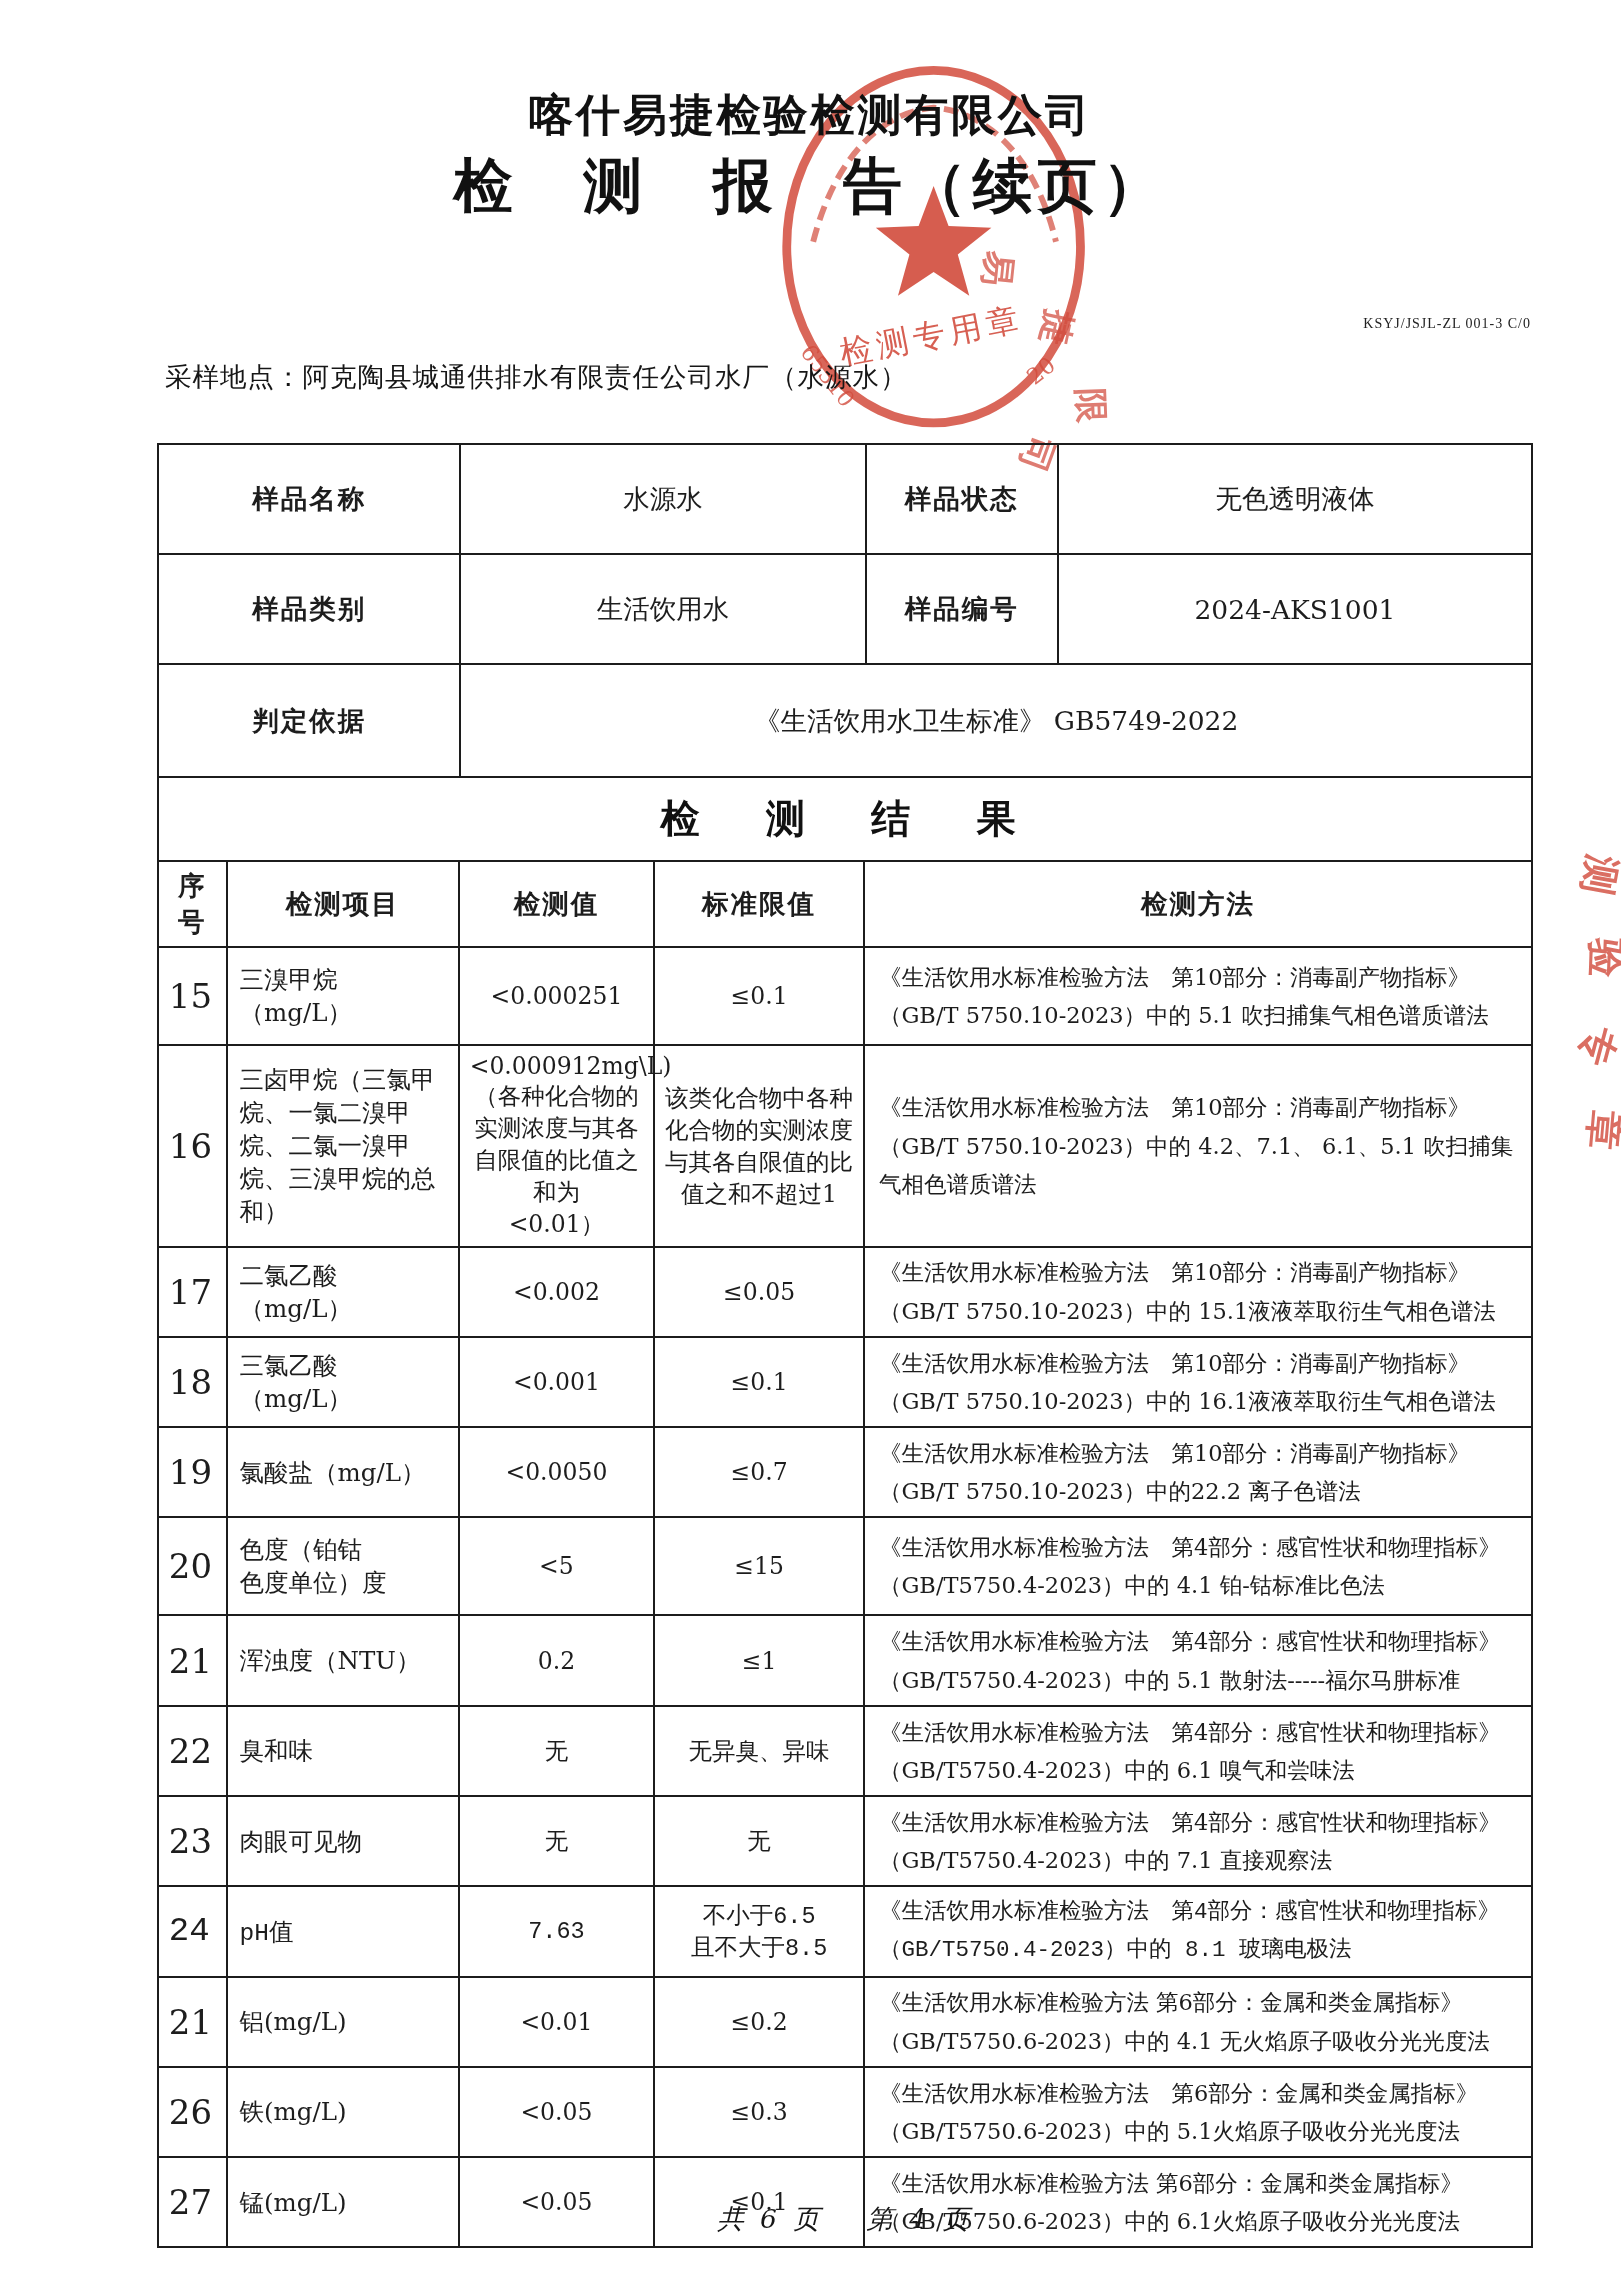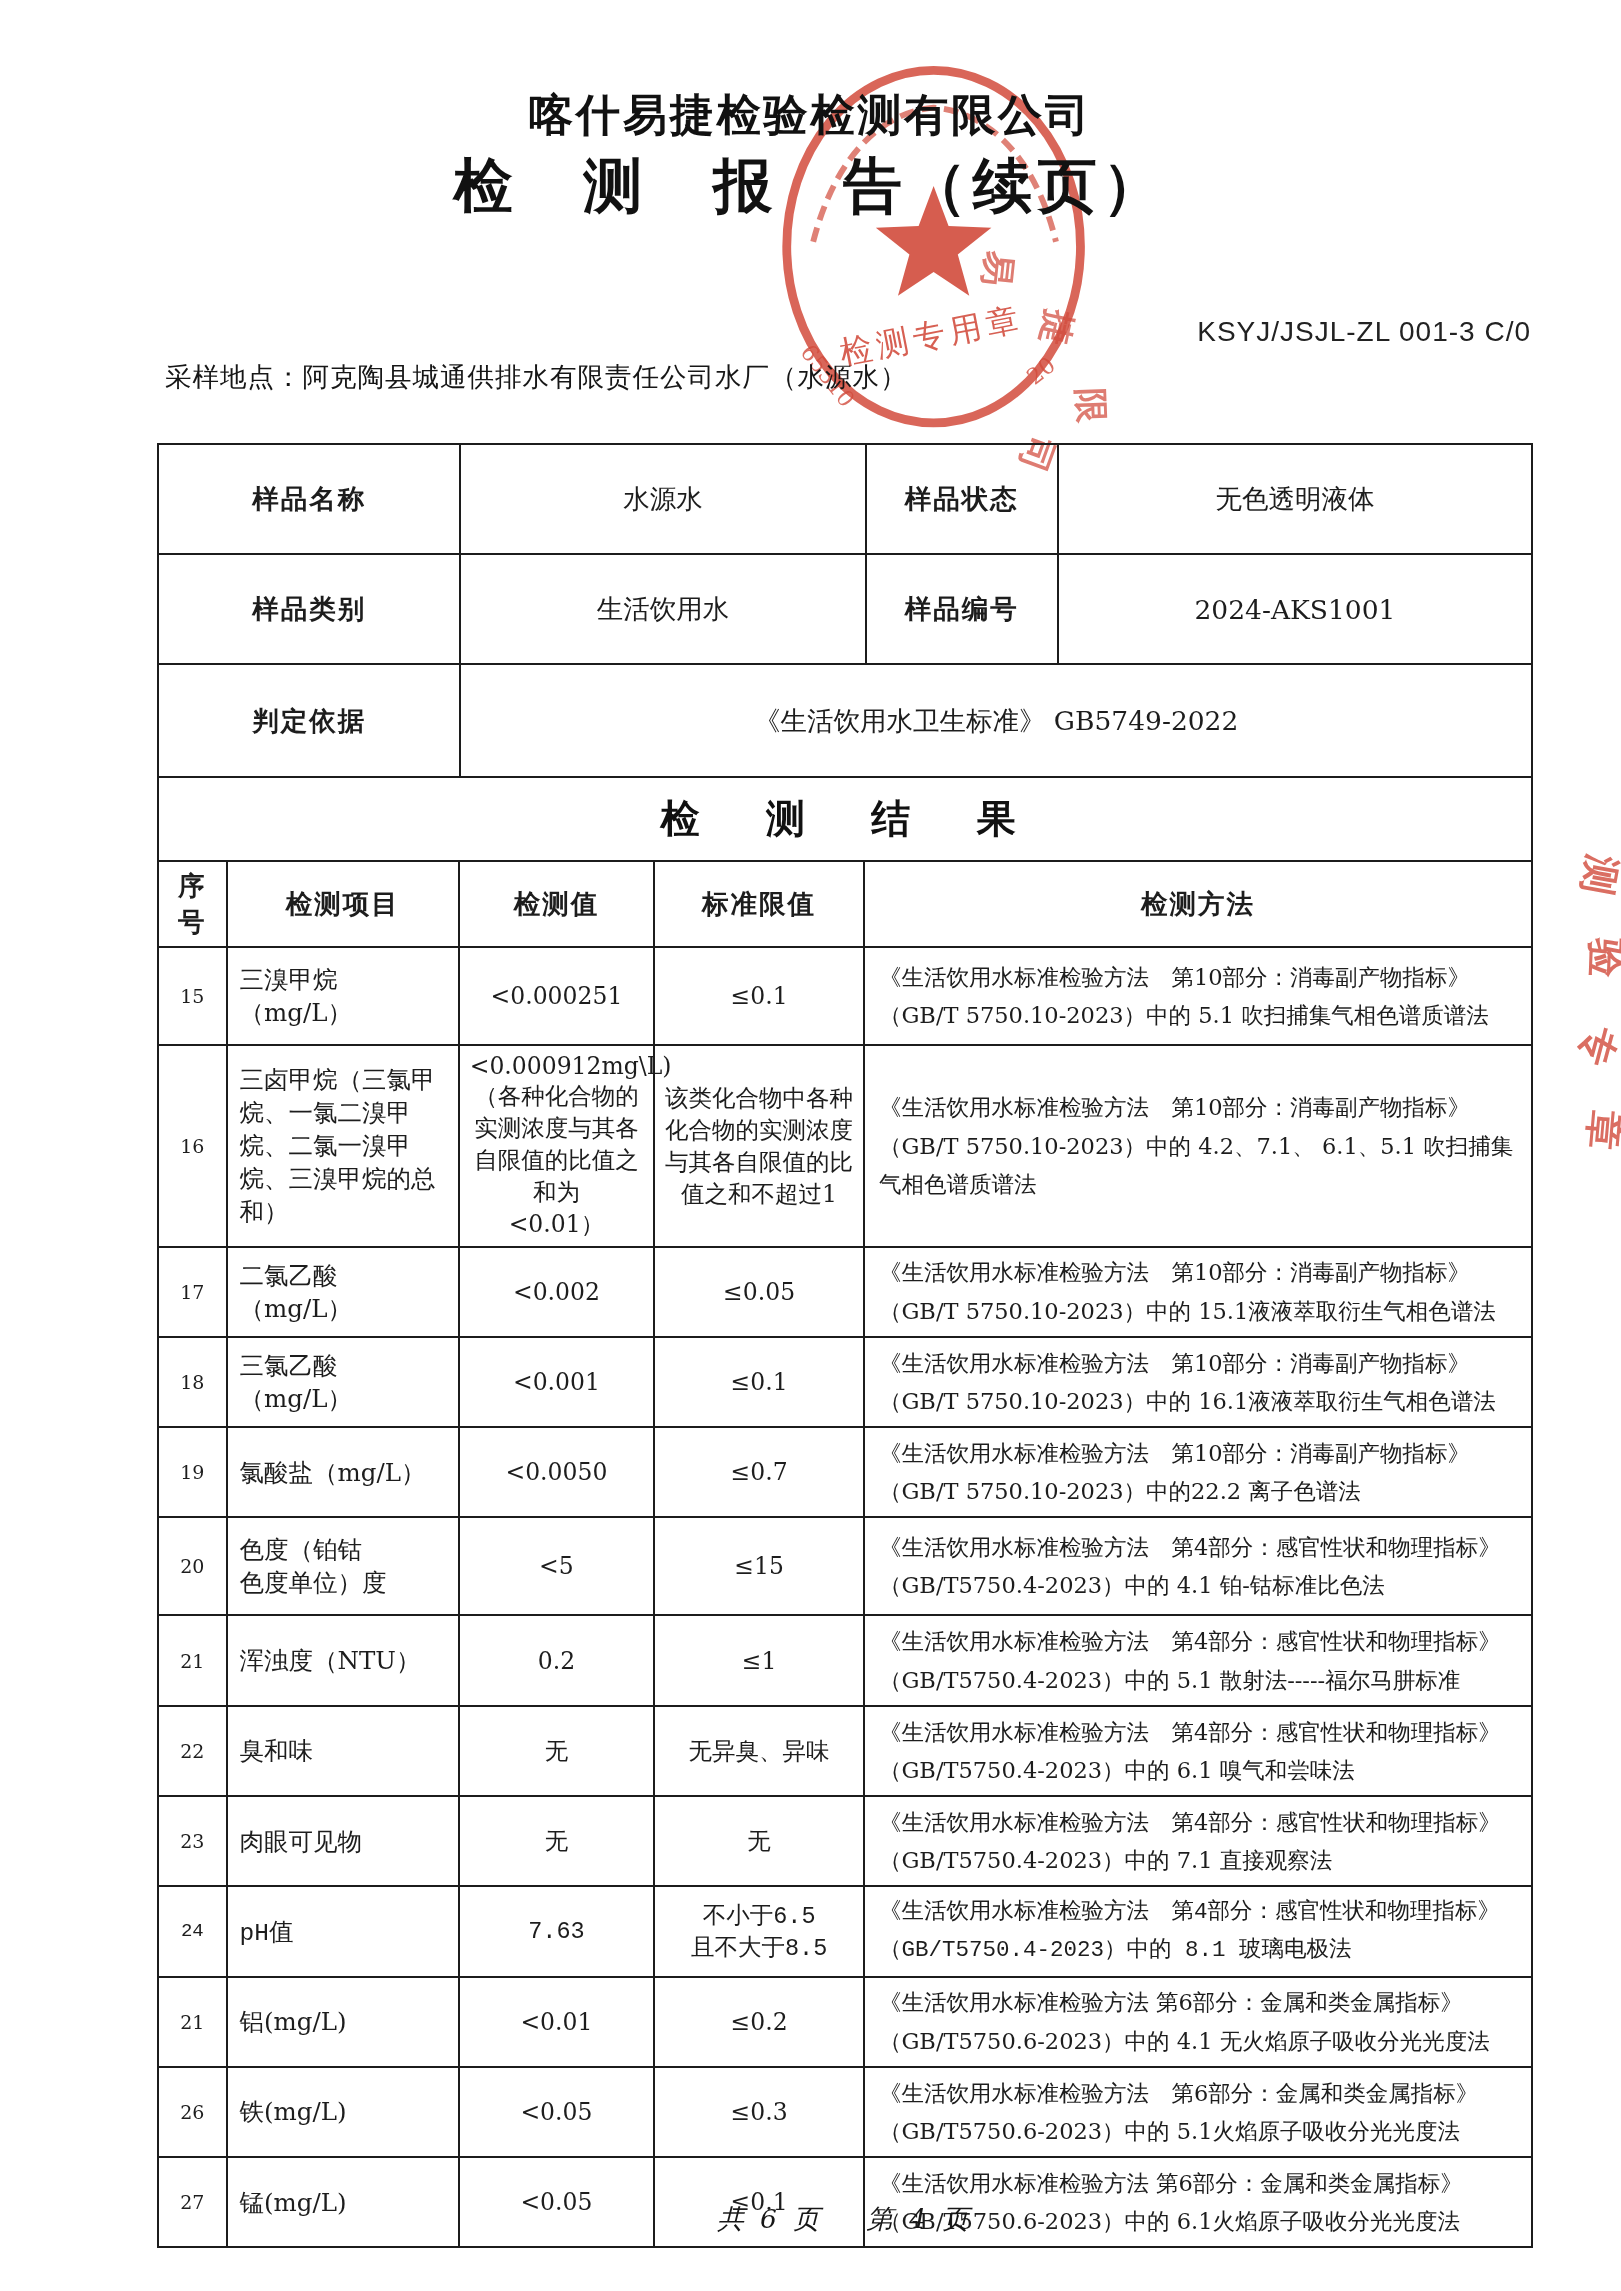"KSYJ/JSJL-ZL 001-3 C/0" .doc-code { font-family: Liberation Sans, sans-serif -> Liberation Serif, serif; font-size: 28px -> 14px }
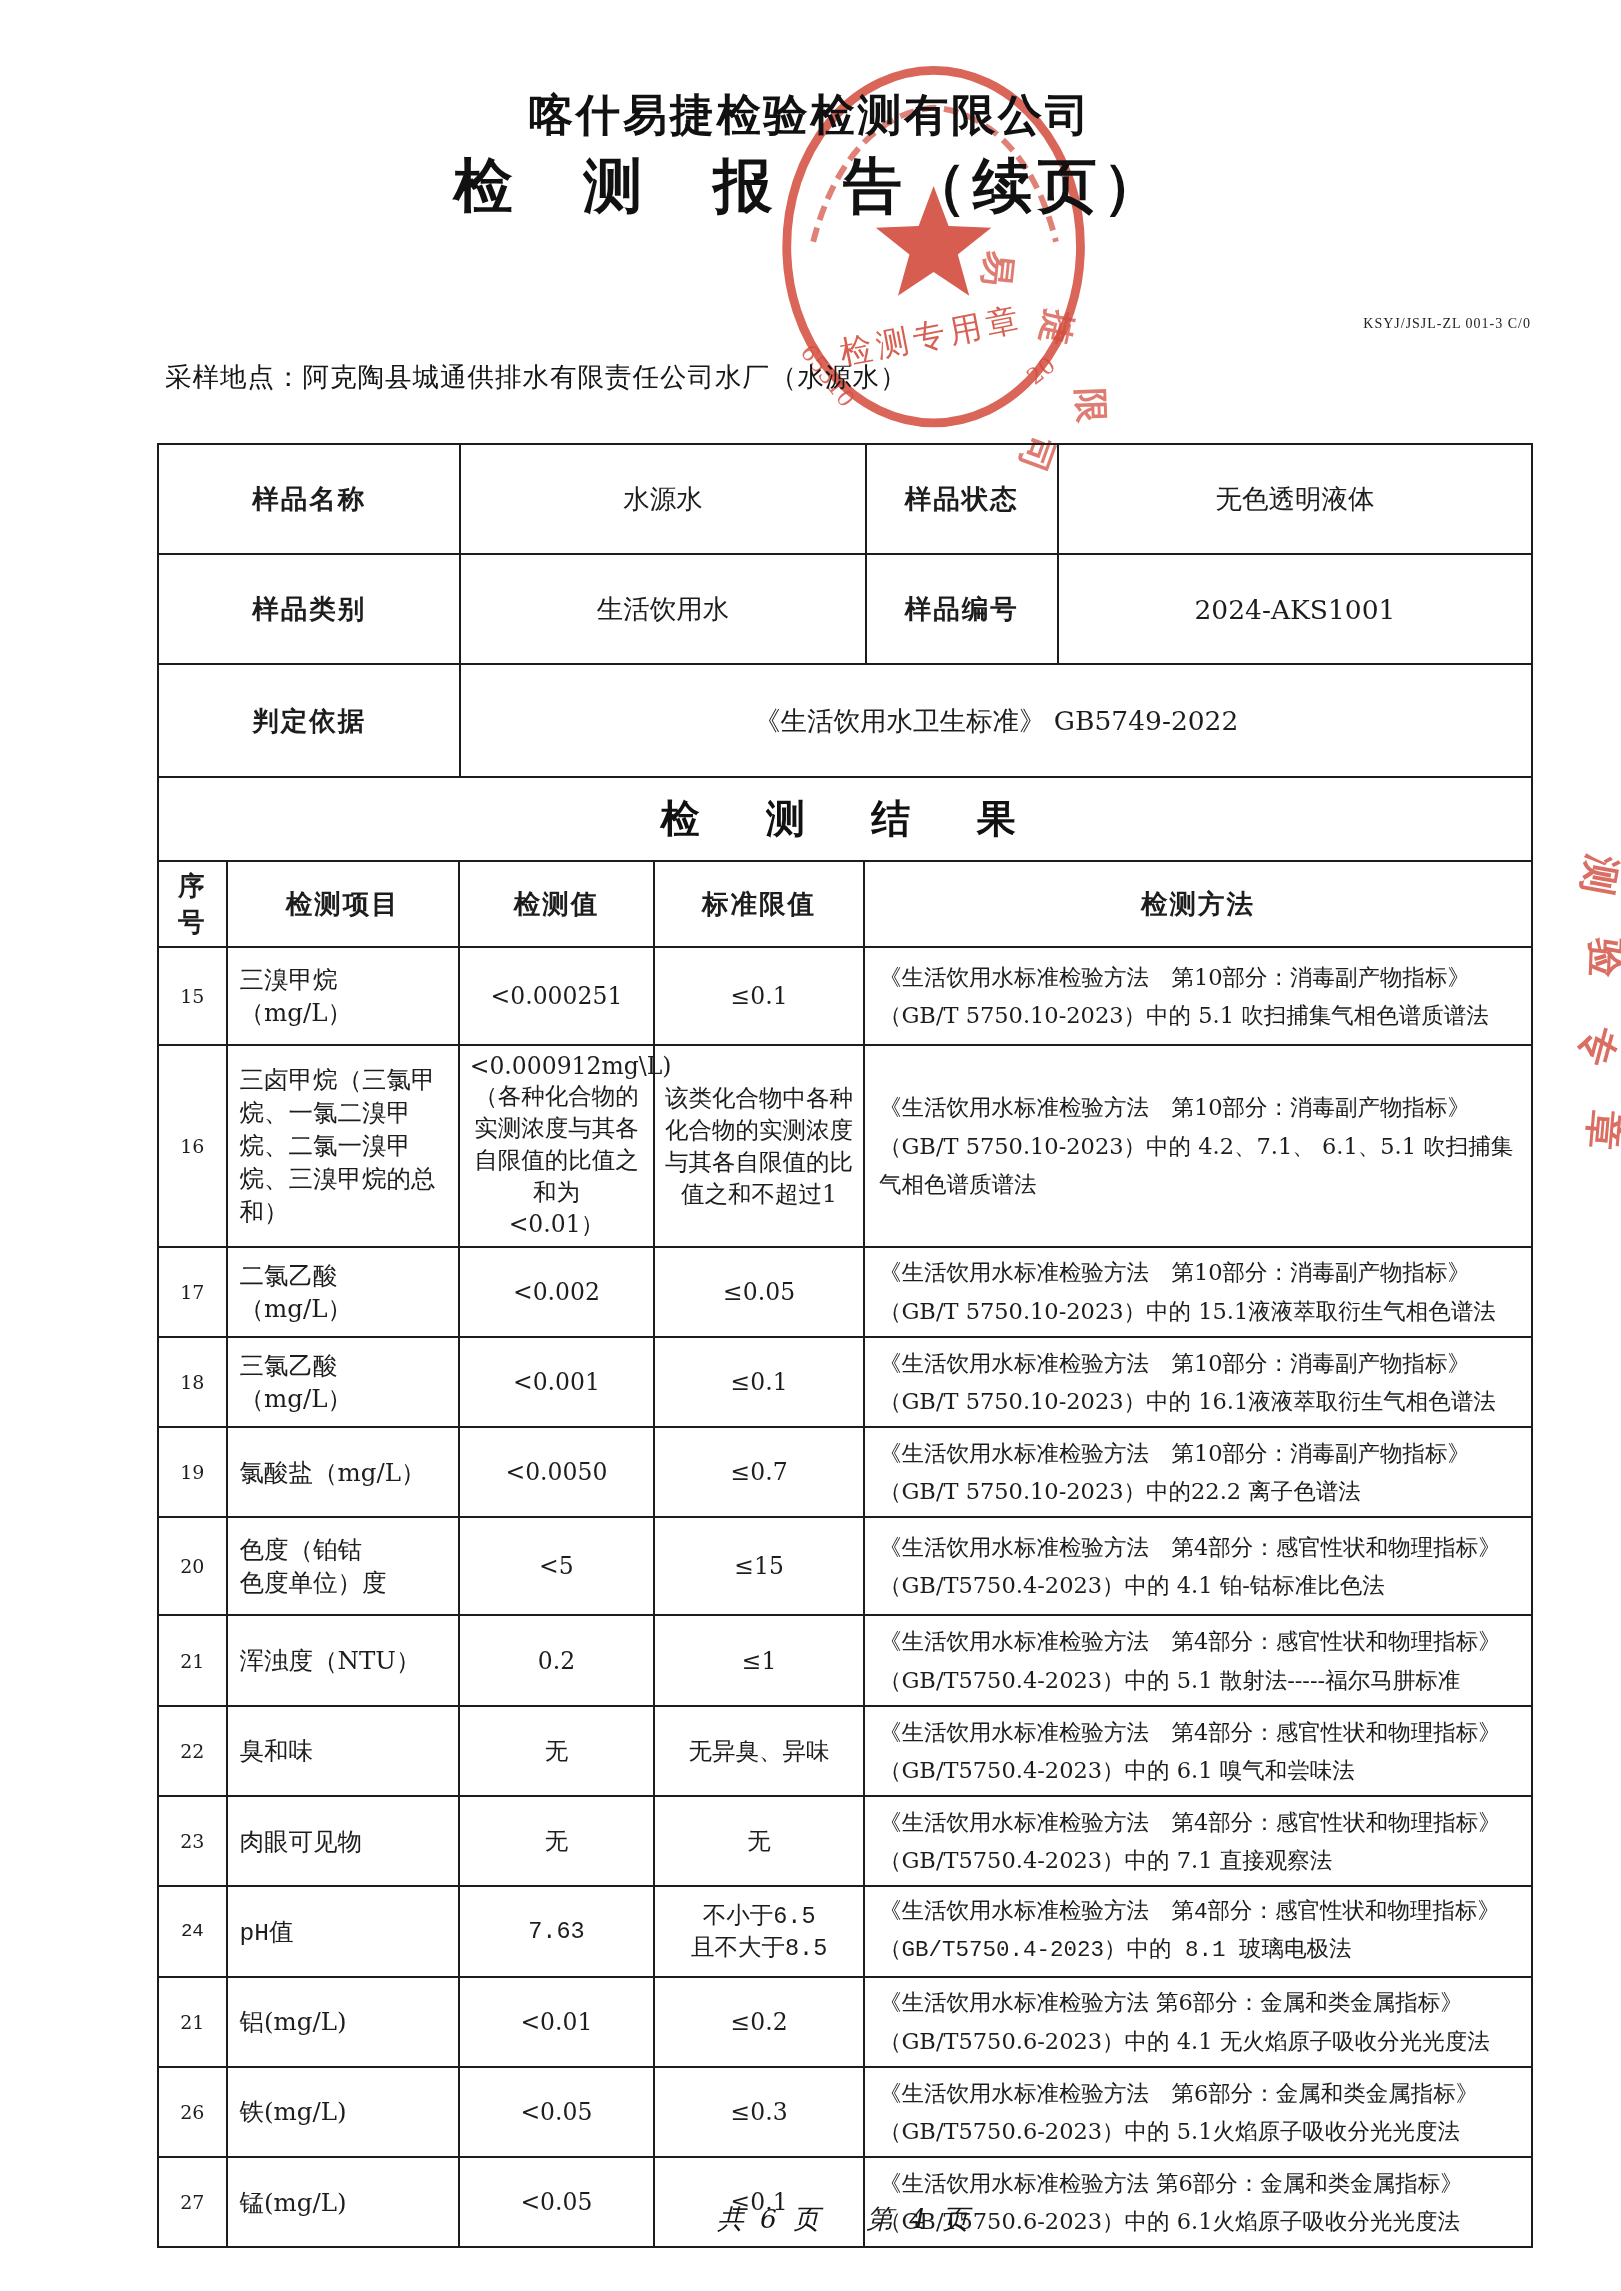"15" .results-table .col-seq { font-size: 19px -> 34px; text-align: center -> left }
